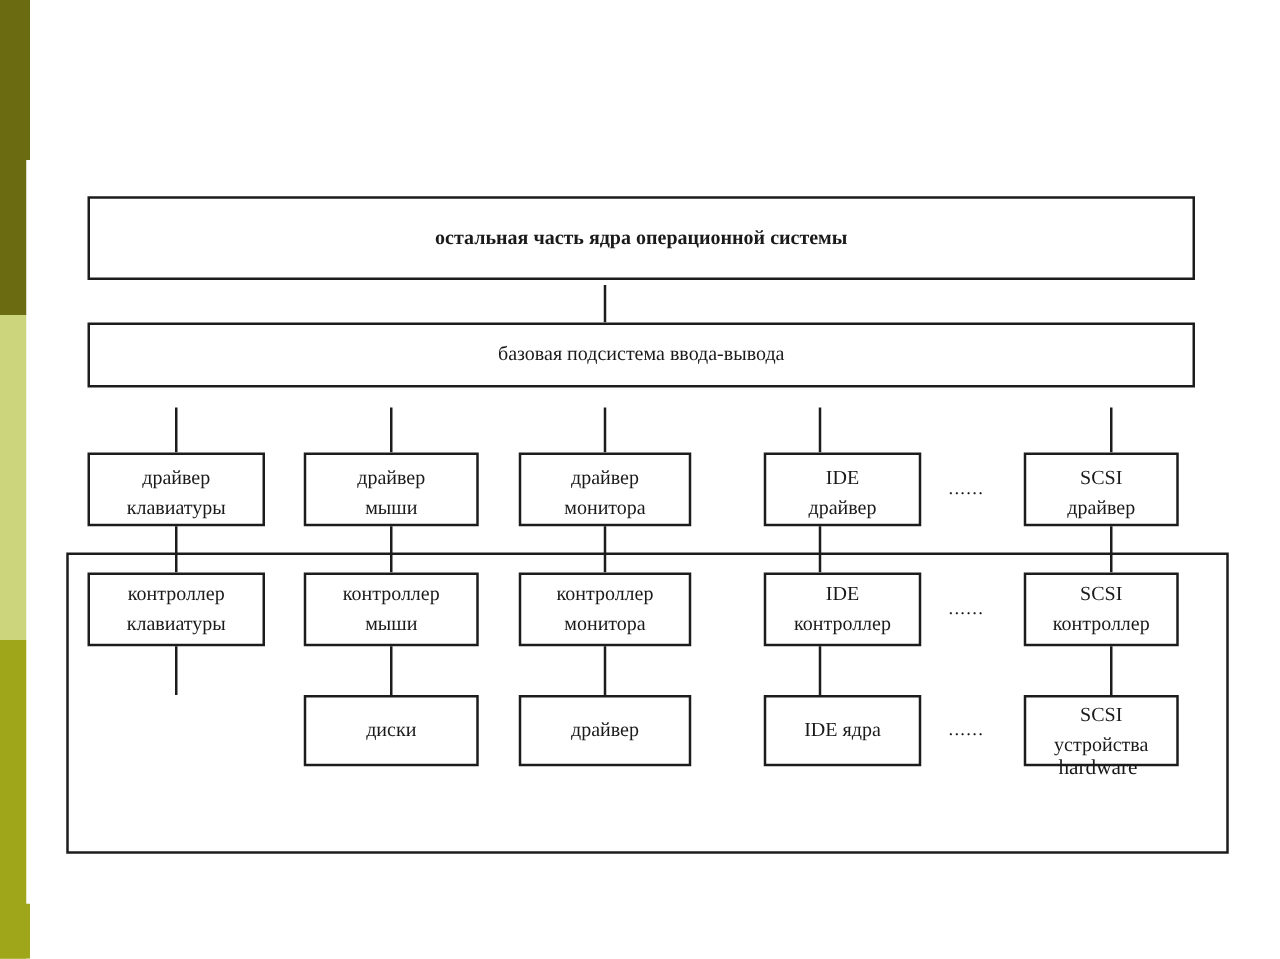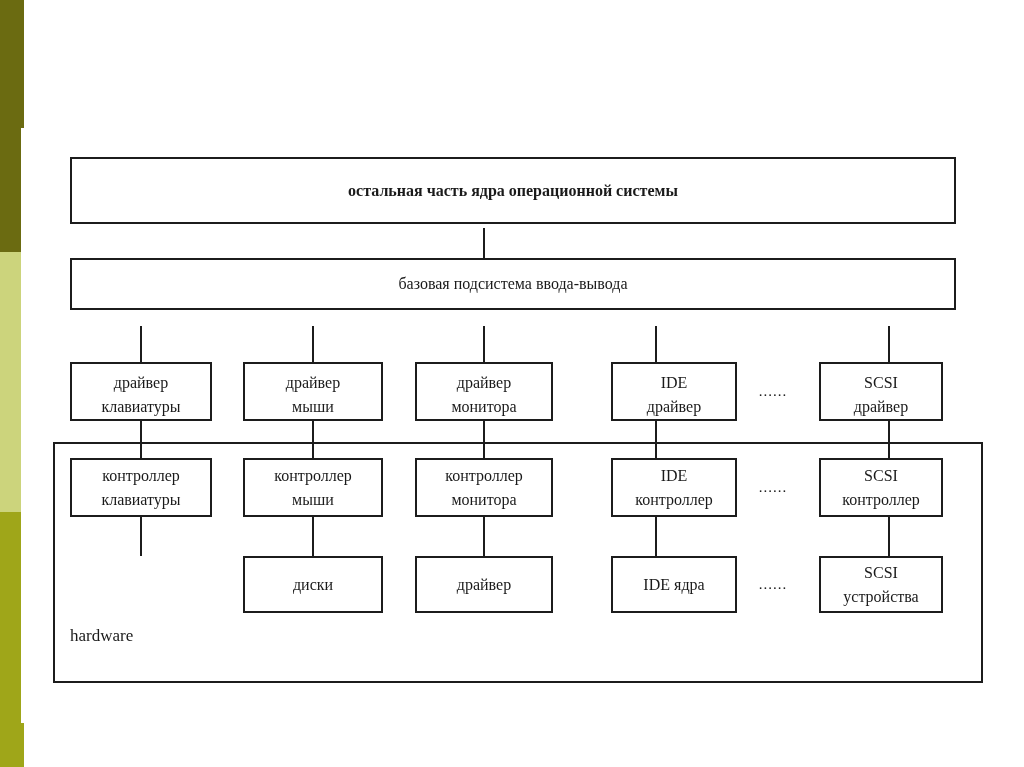"hardware" .hw-label { text-align: left -> right; top: 624px -> 602px }
